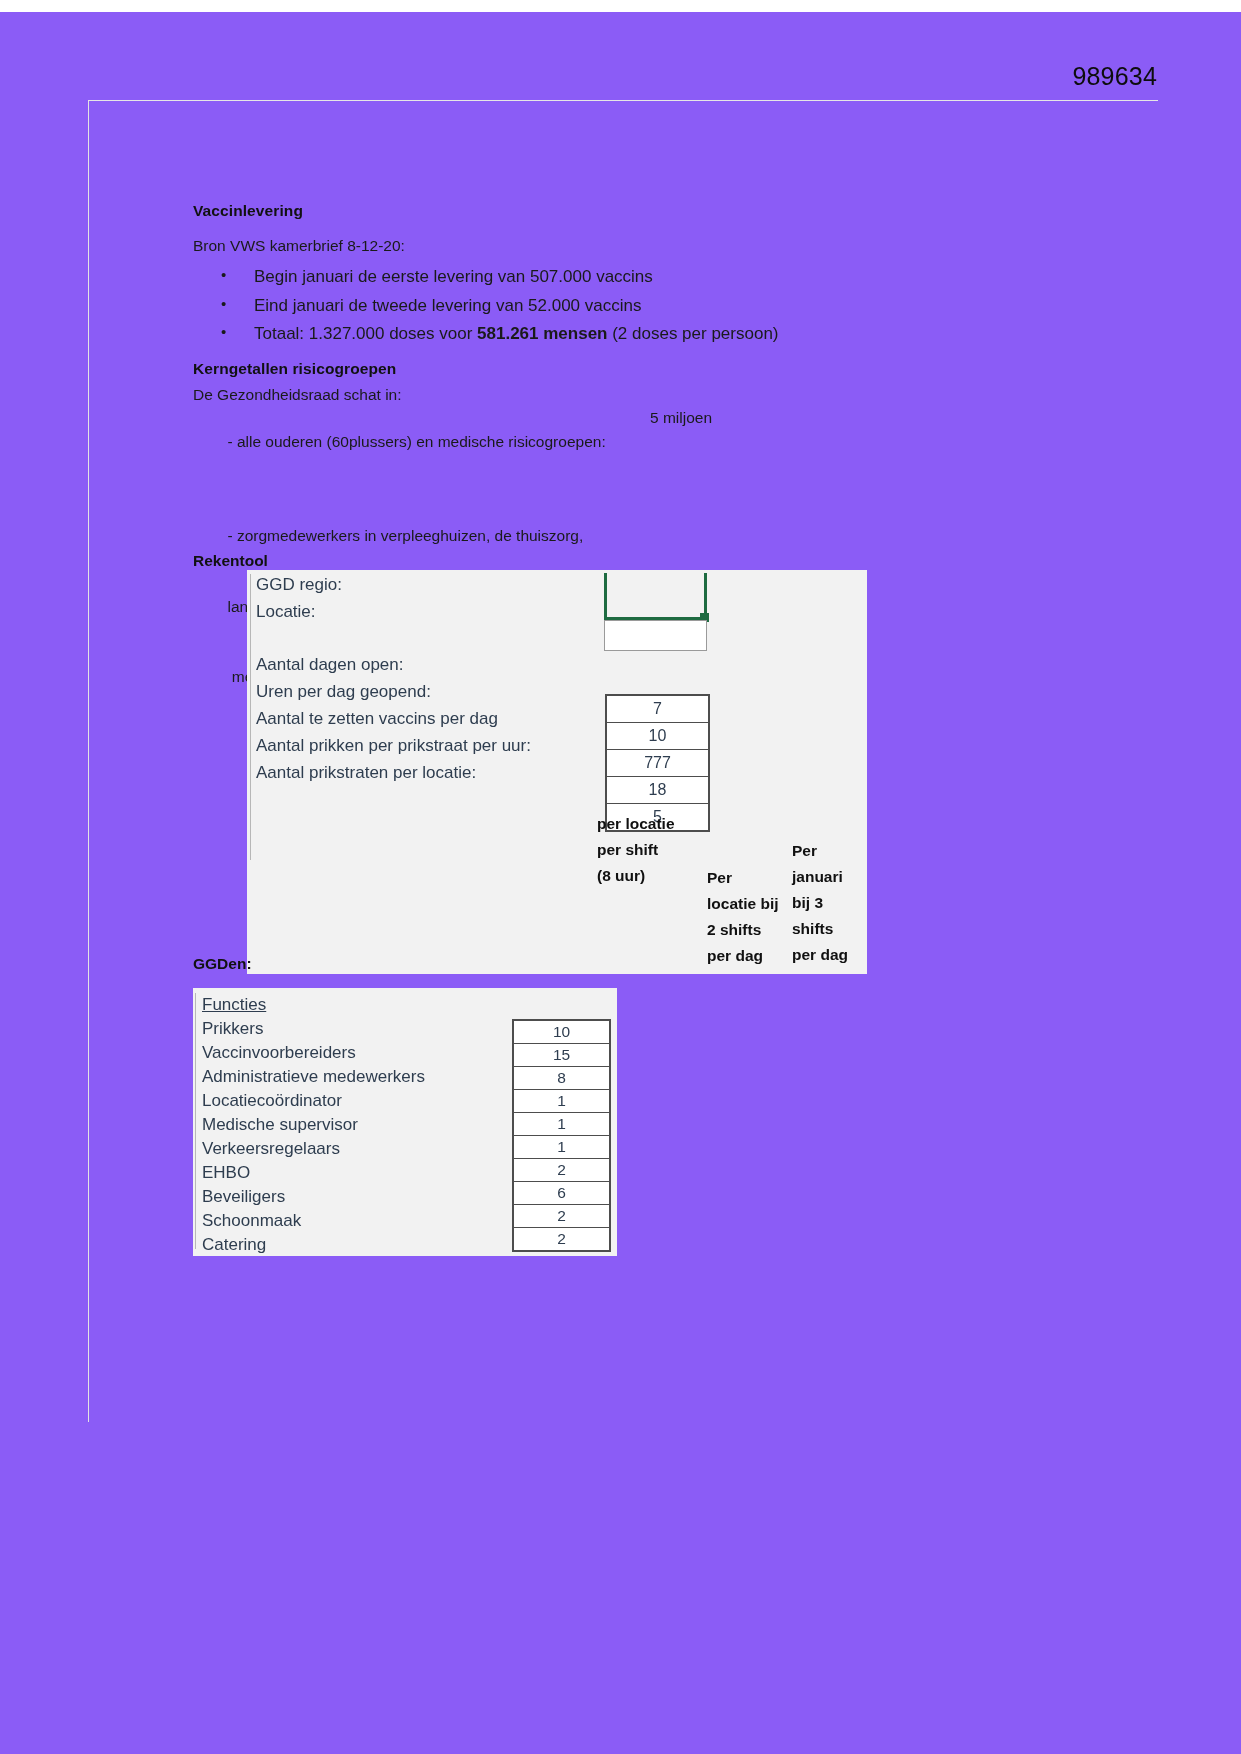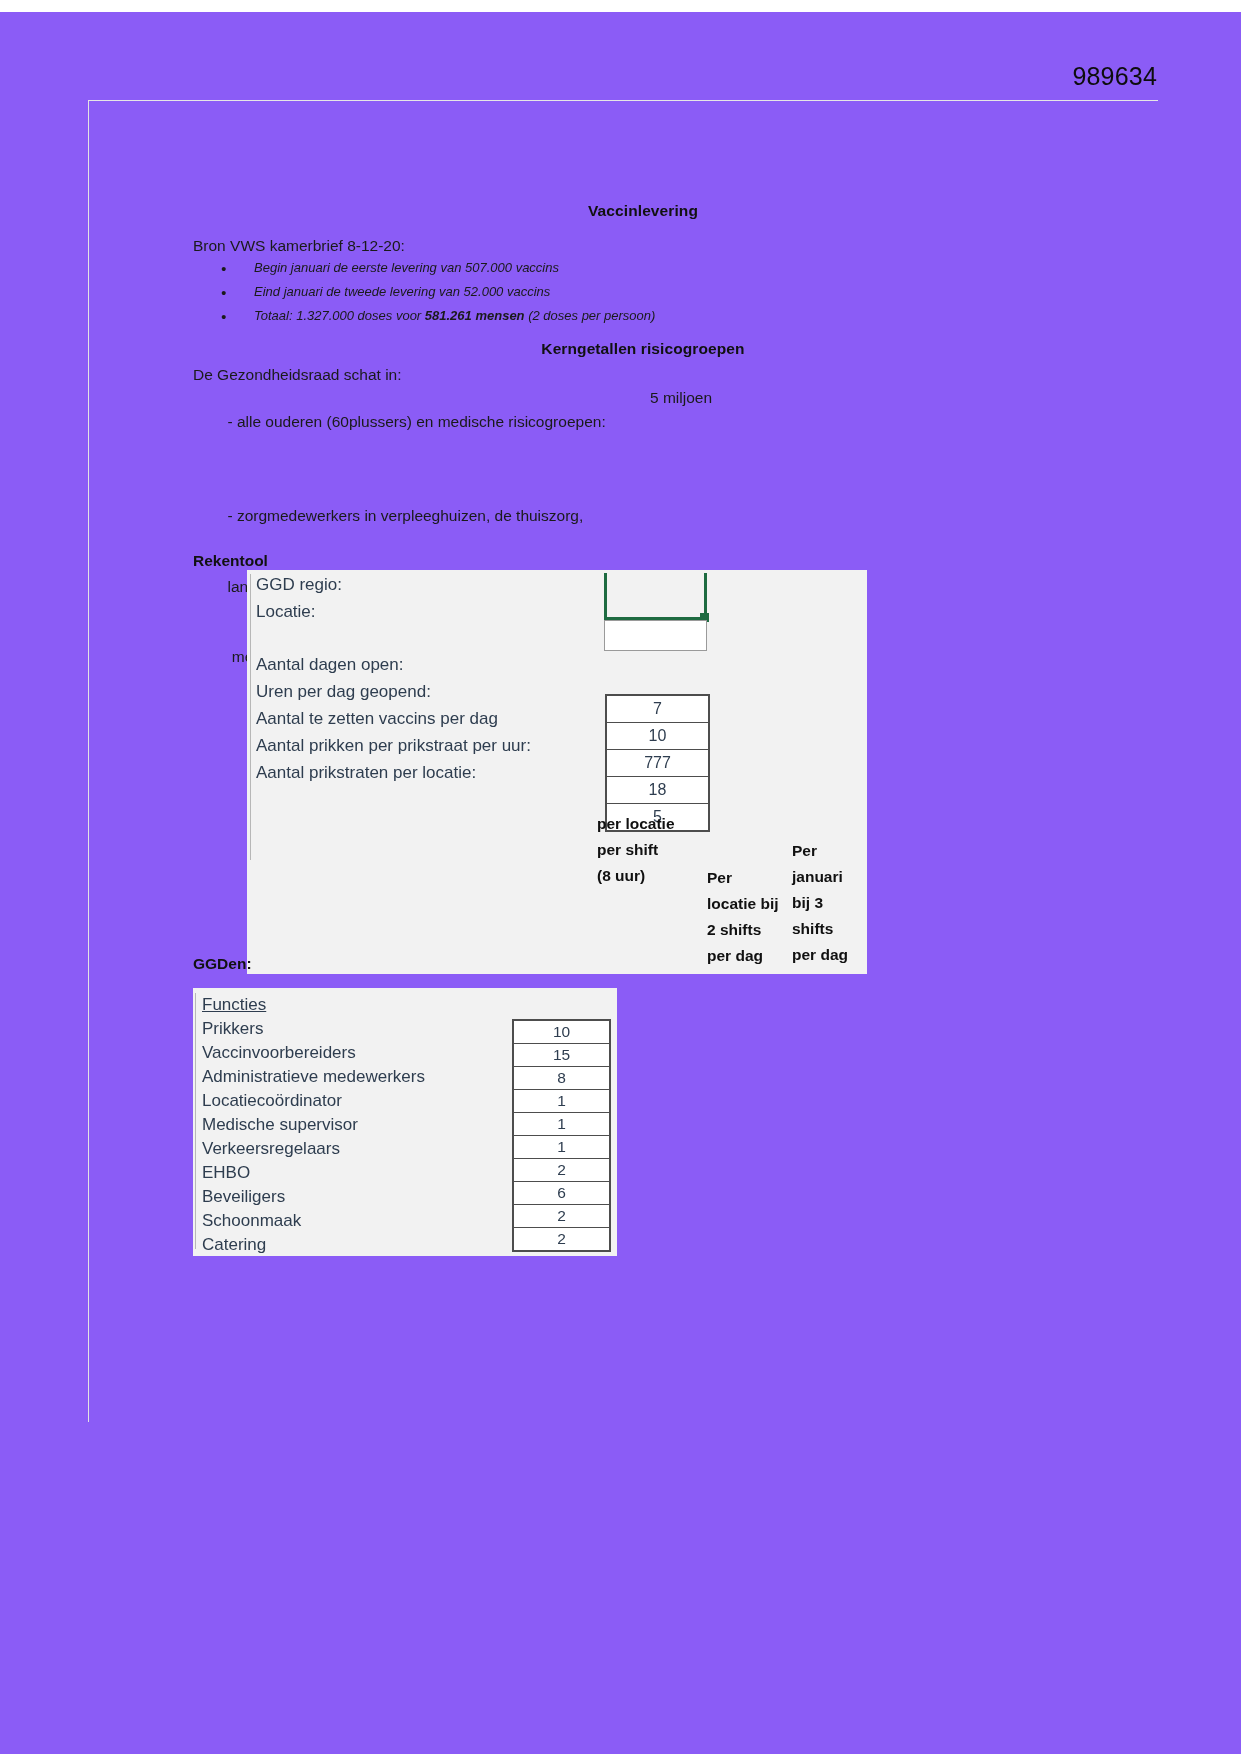"Vaccinlevering" .h-bold { text-align: center -> none }
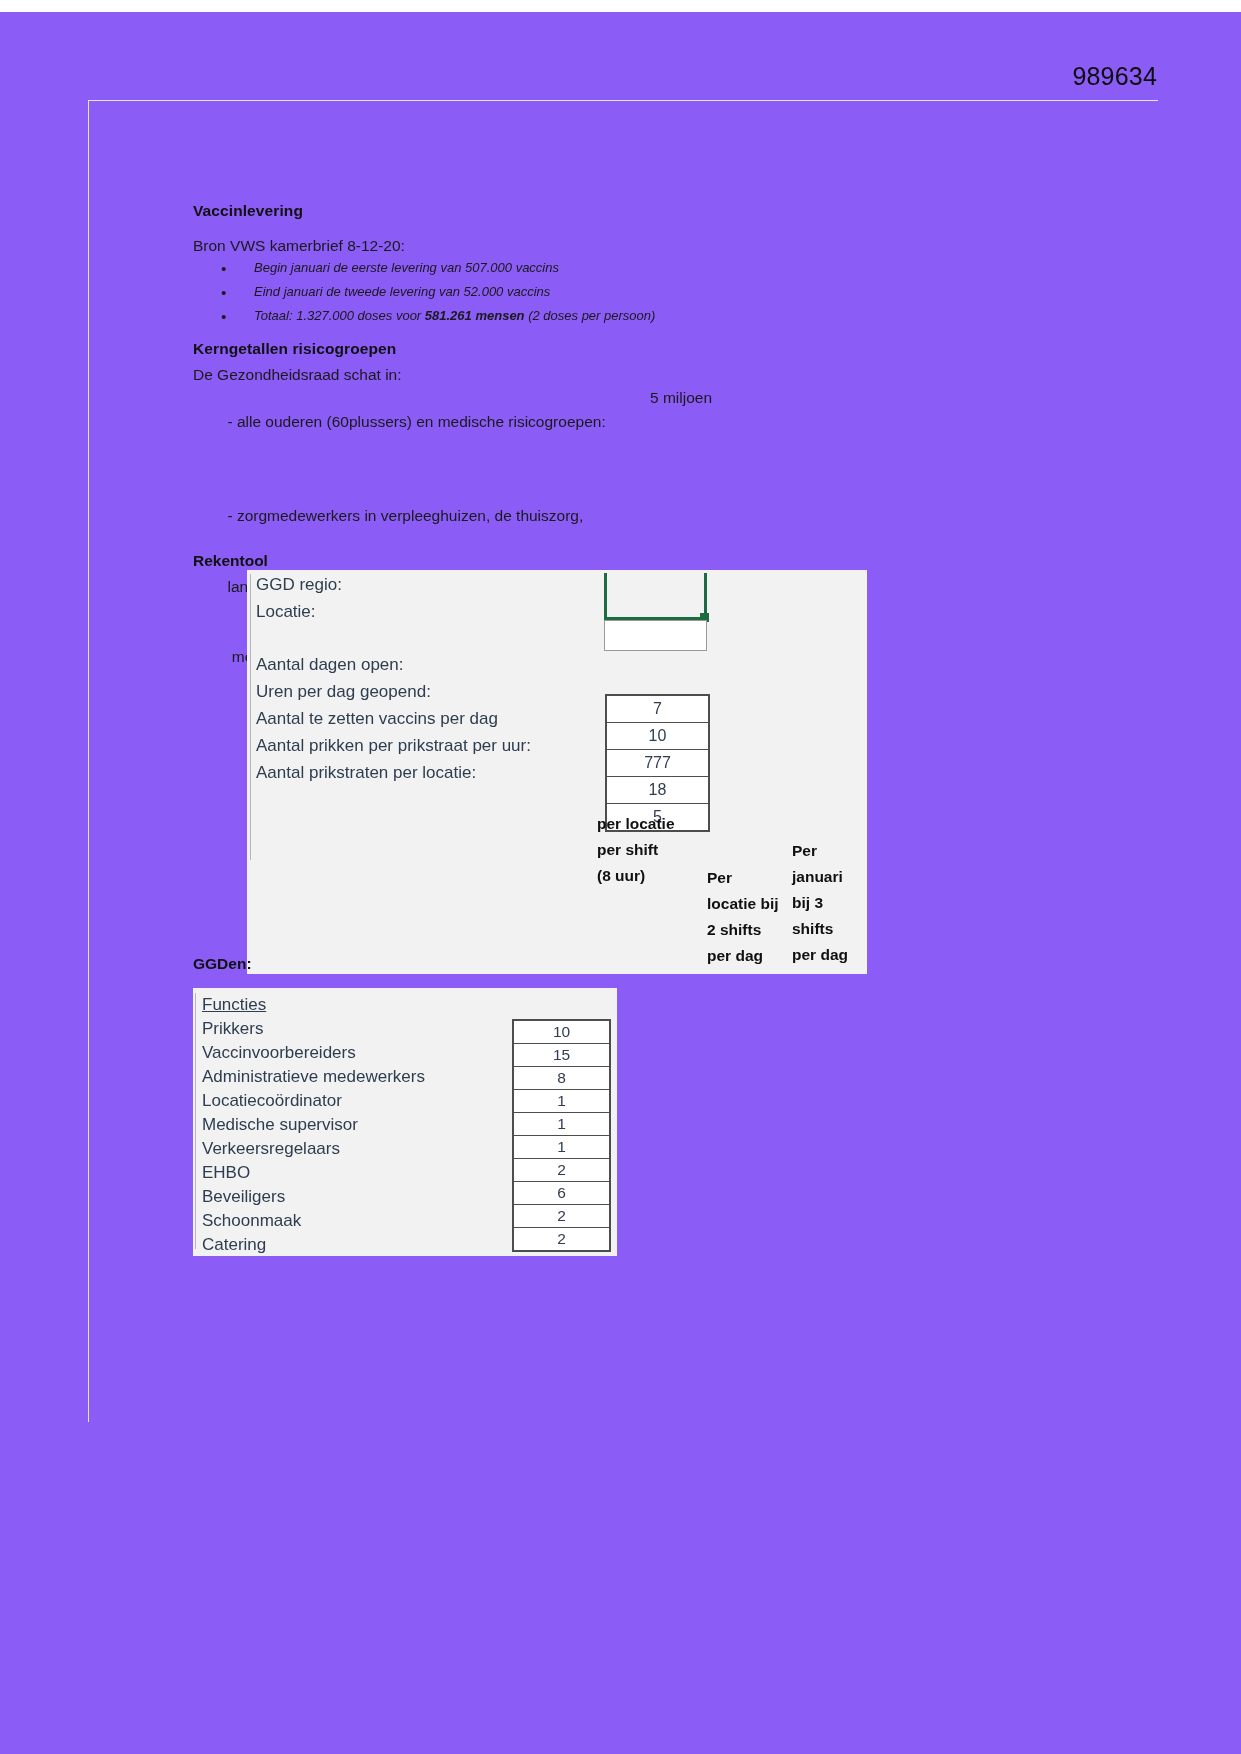"Bron VWS kamerbrief 8-12-20:" .para { margin: 0 0 6px 0 -> 0 0 12px 0 }
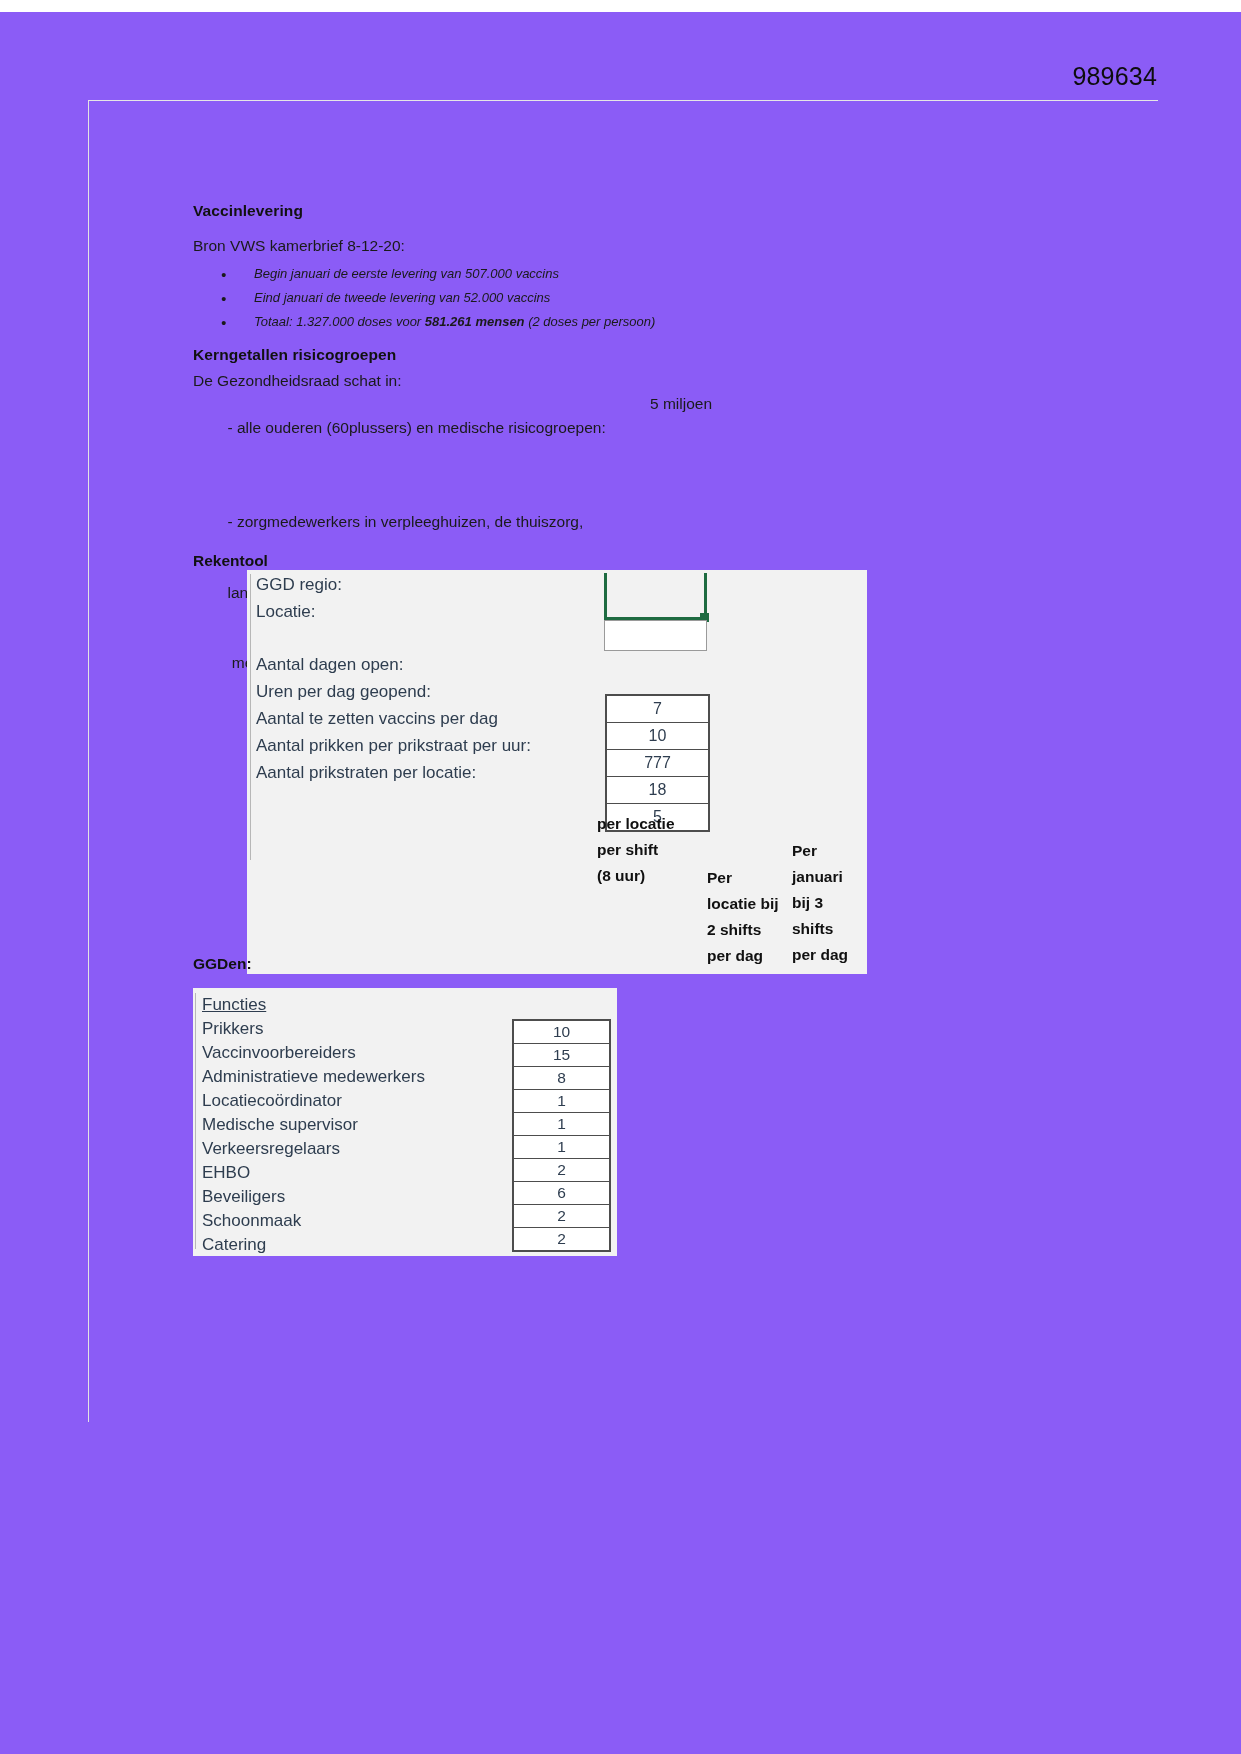"Begin januari de eerste levering" ul.bullets li { font-size: 13px -> 17px; font-style: italic -> none }
